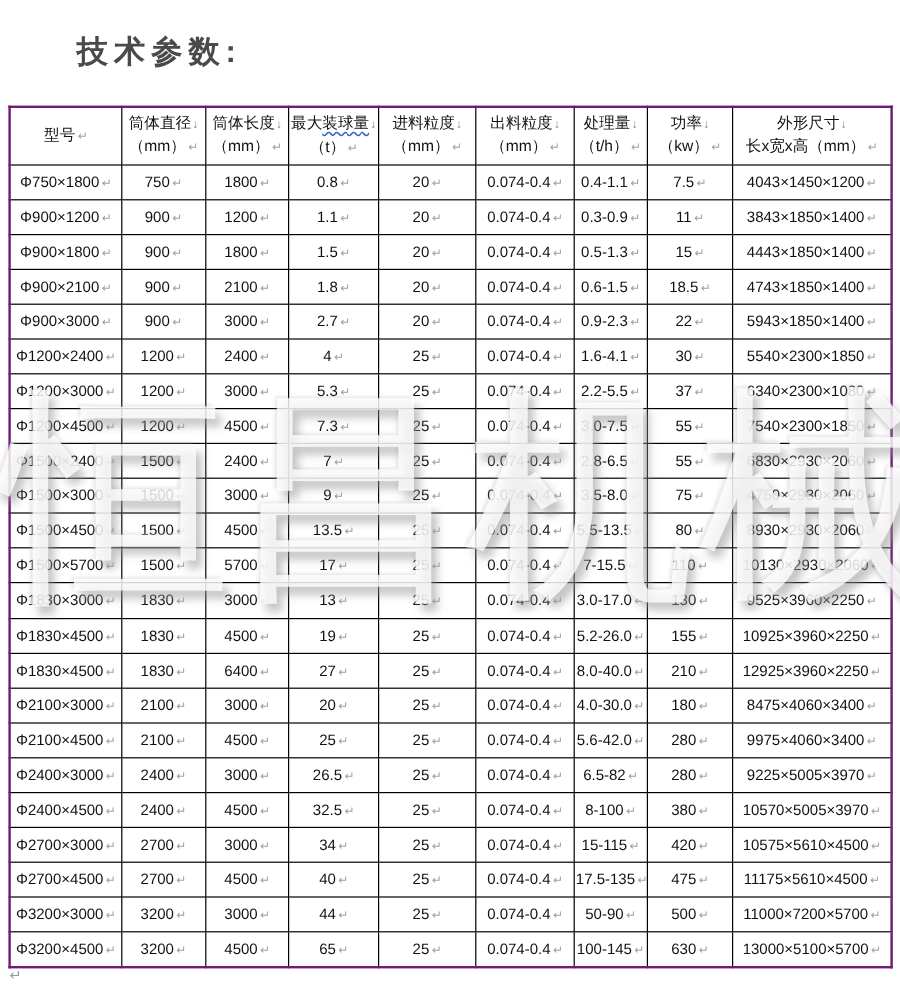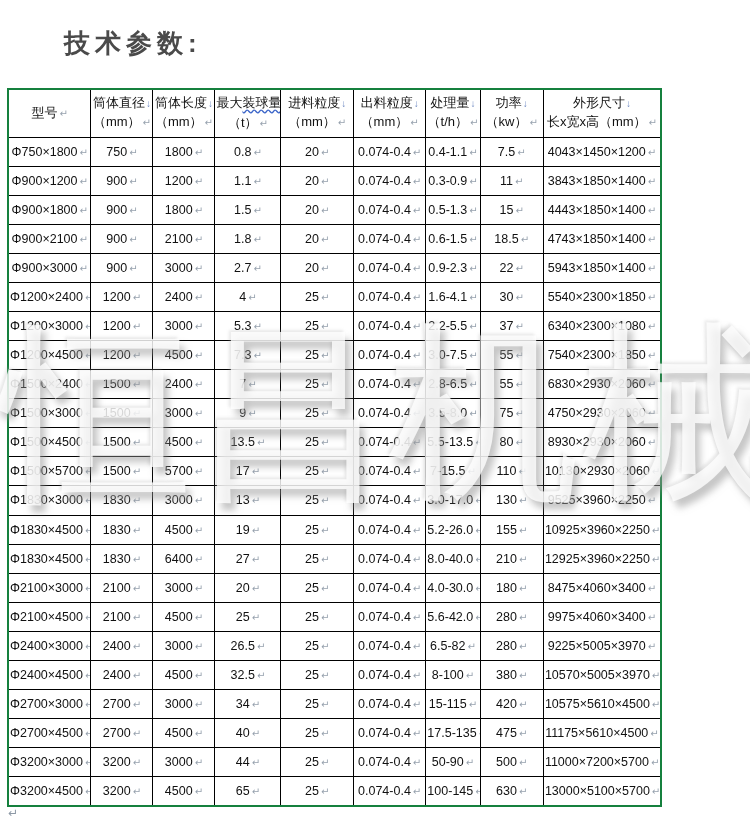"型号 ↵" table.spec { border: 2px solid #15803d -> 2px solid #701a75; width: 655px -> 737px }
